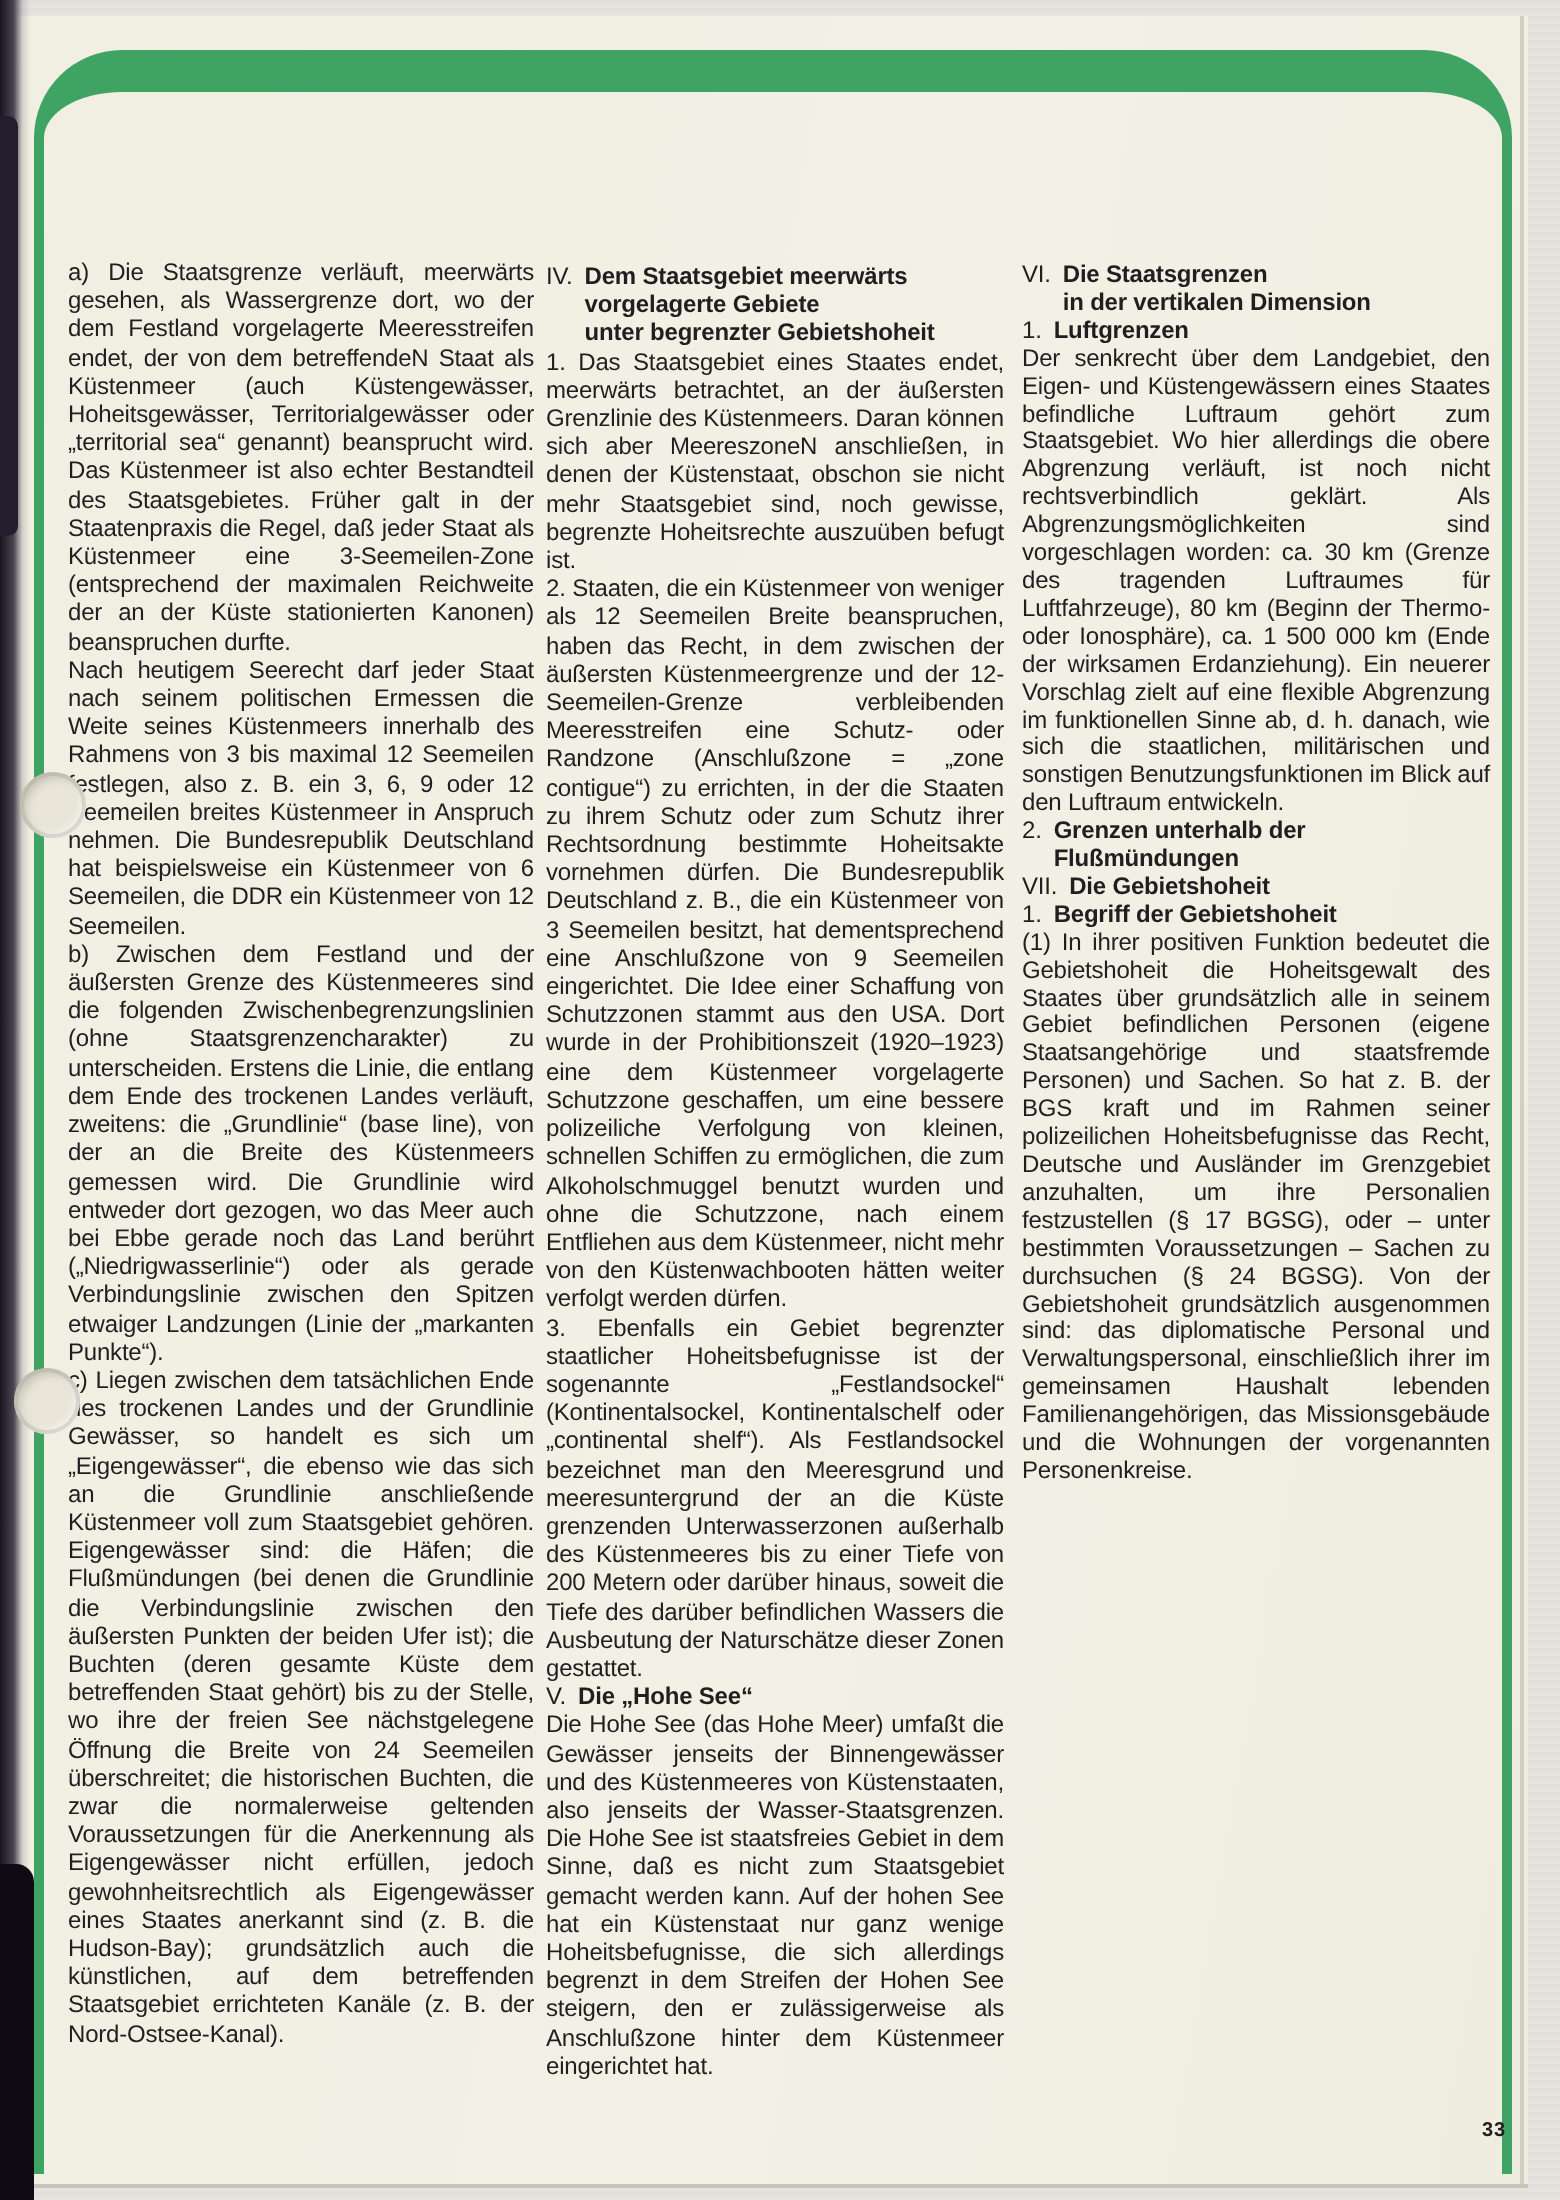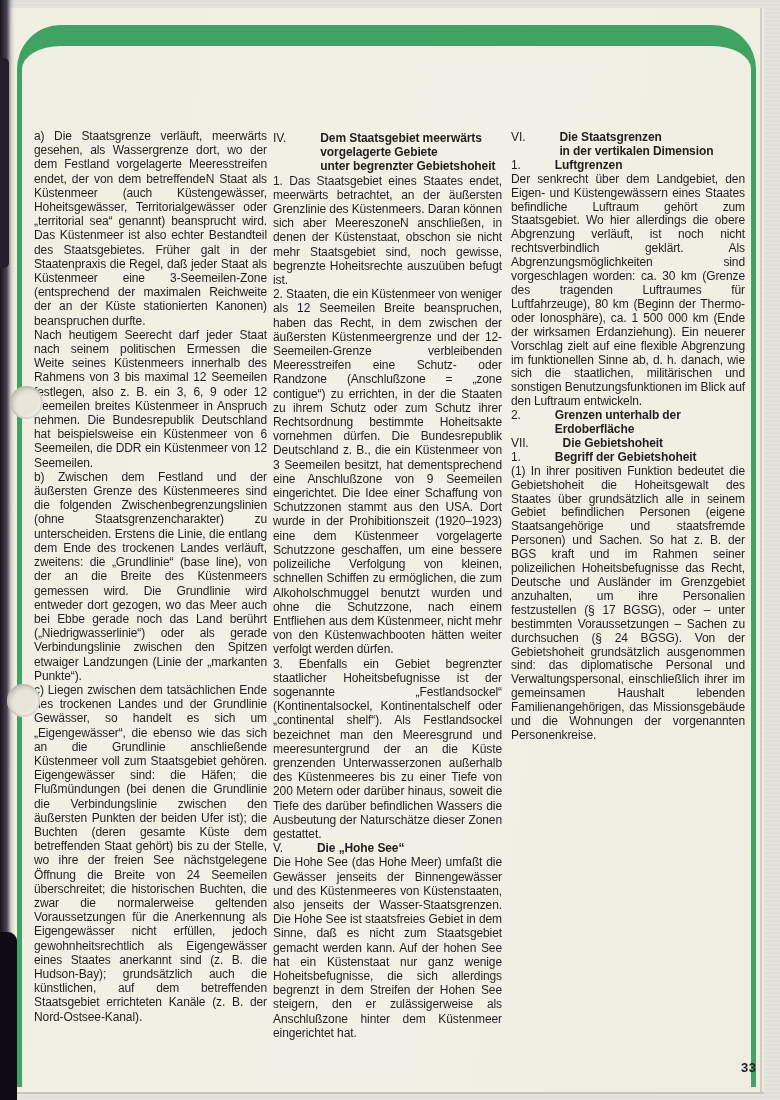"IV." .heading { gap: 28px -> none }
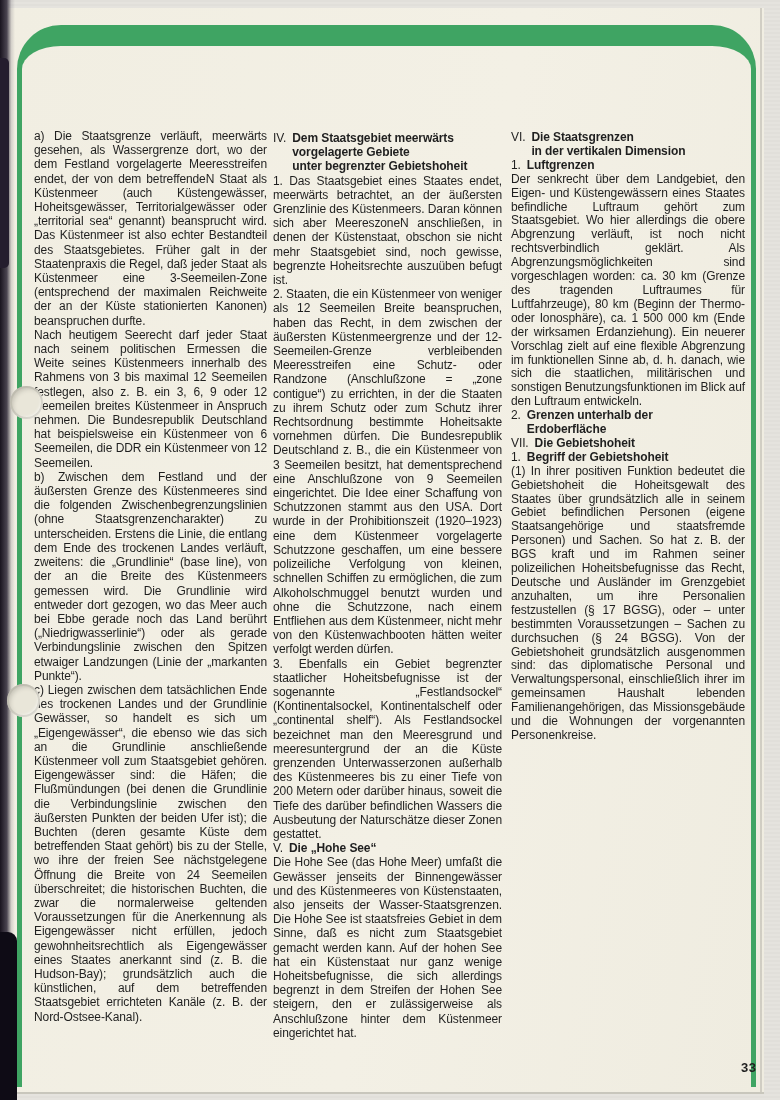"Erdoberfläche" div { text: Erdoberfläche -> Flußmündungen }
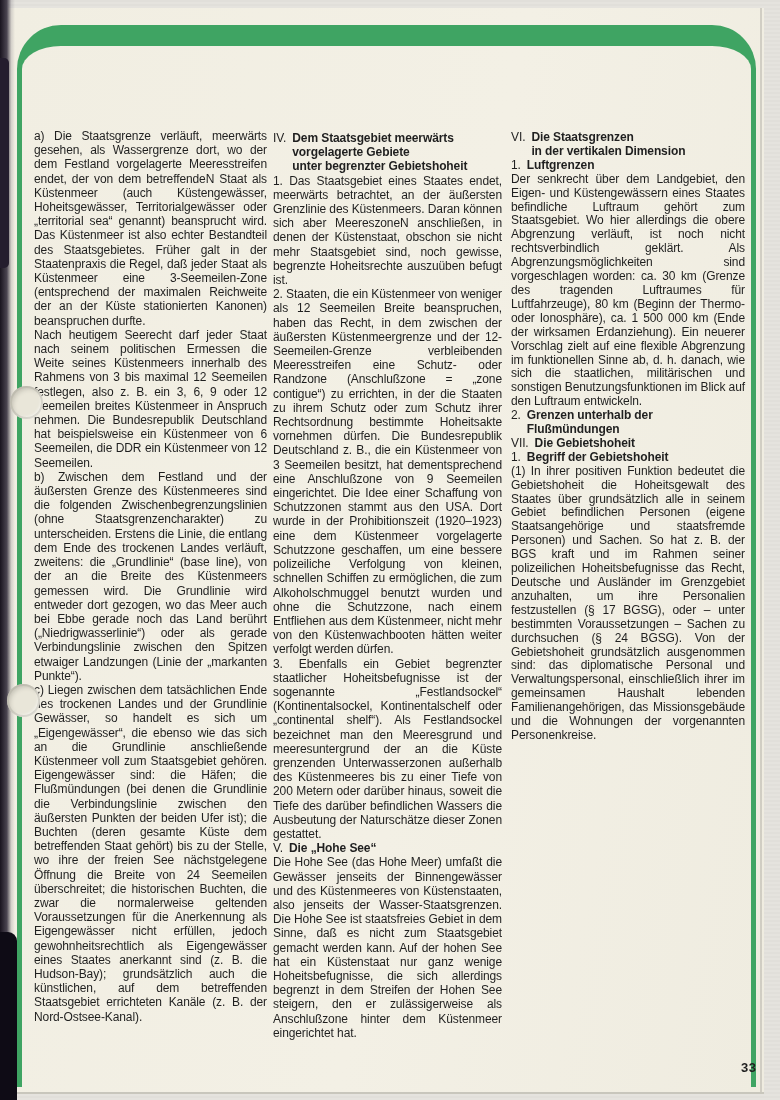"33" .pagenum { font-size: 13px -> 10px }
